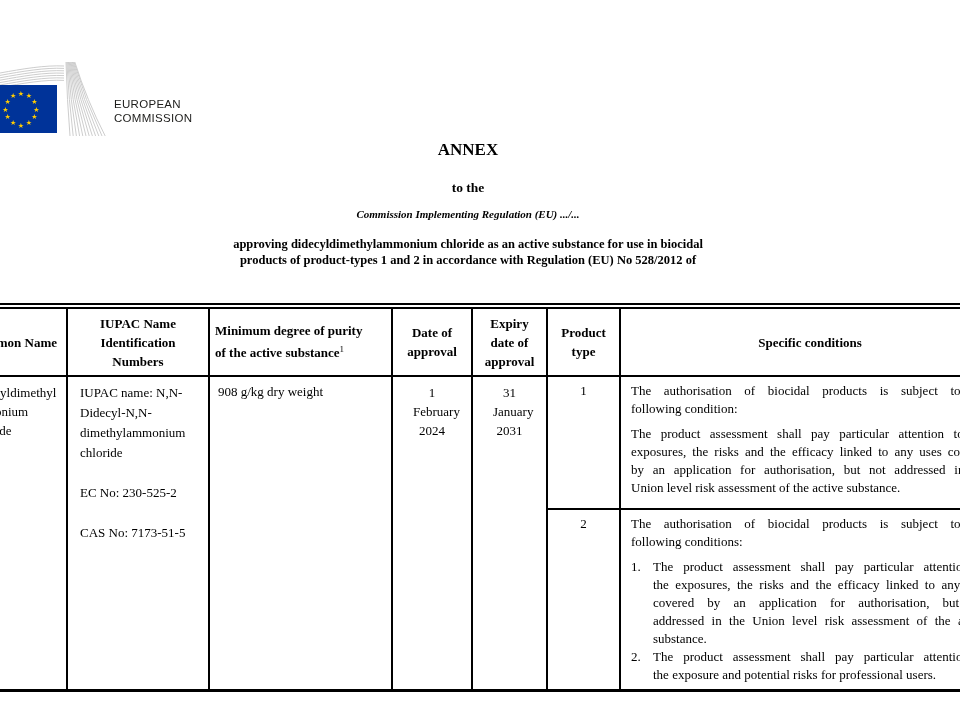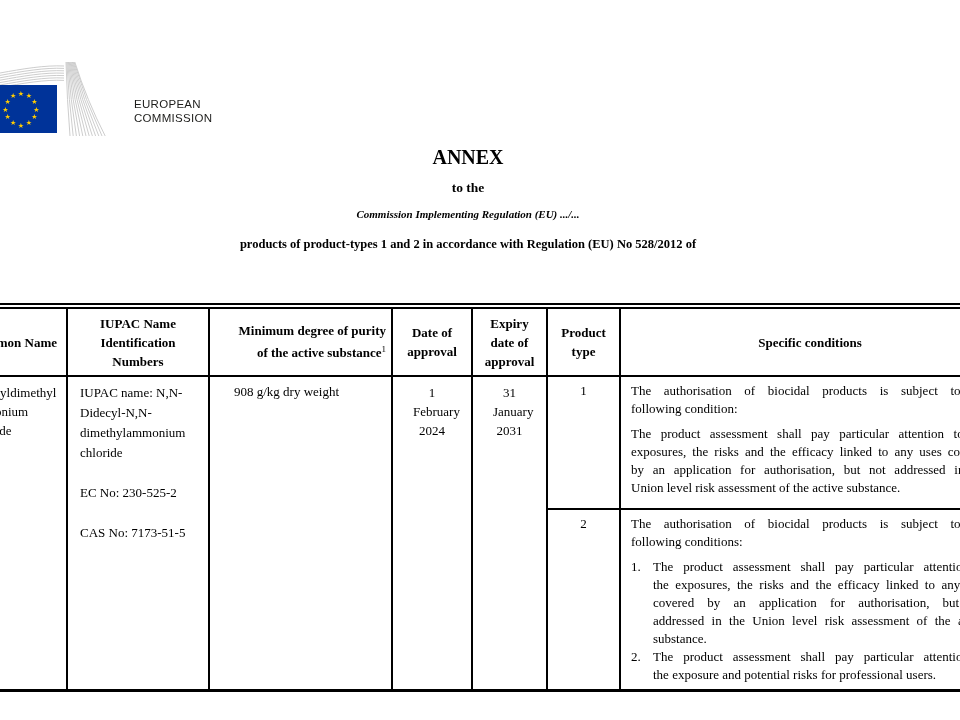"EUROPEAN" .org { margin-left: 20px -> none }
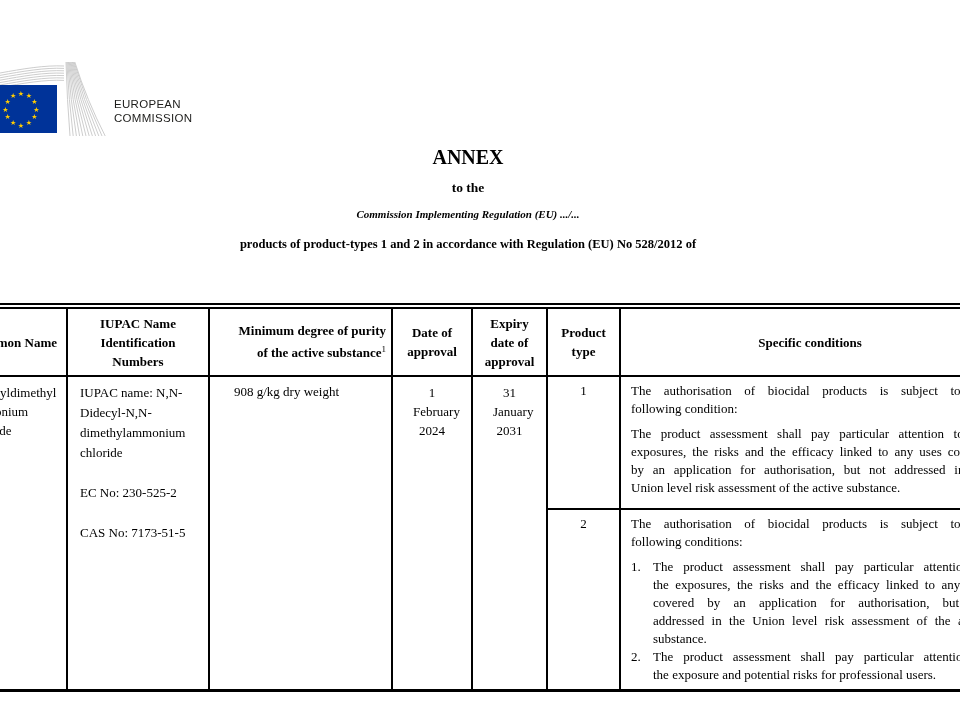"ANNEX" .annex { font-size: 20px -> 17px; top: 146px -> 140px }
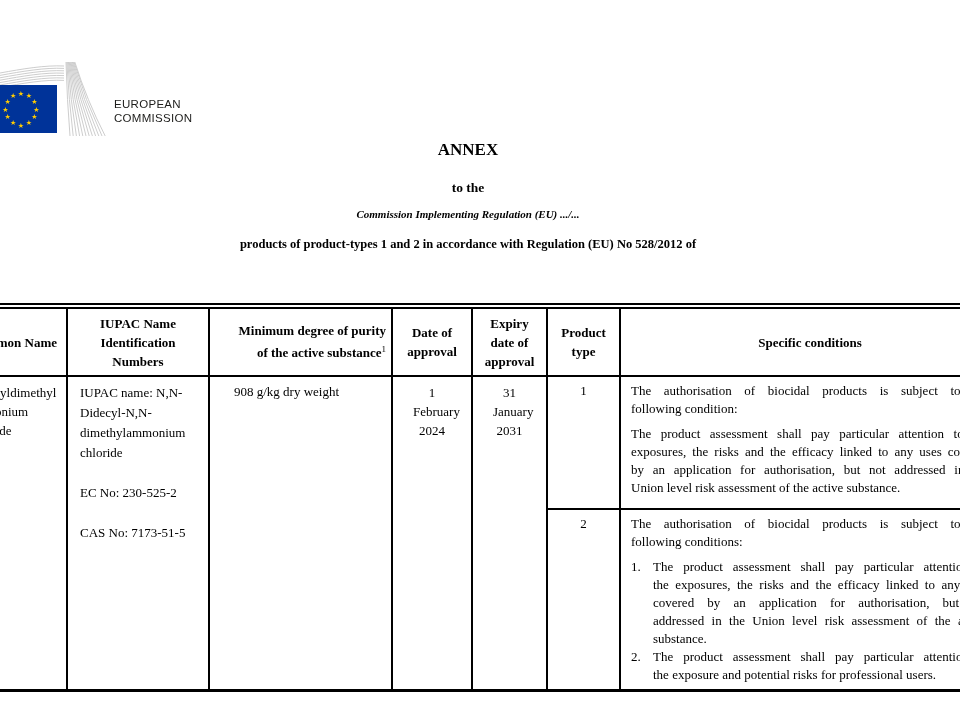"approving didecyldimethylammonium" div.tline { html: none -> <div>approving didecyldimethylammonium chloride as an active substance for use in biocidal</div> }
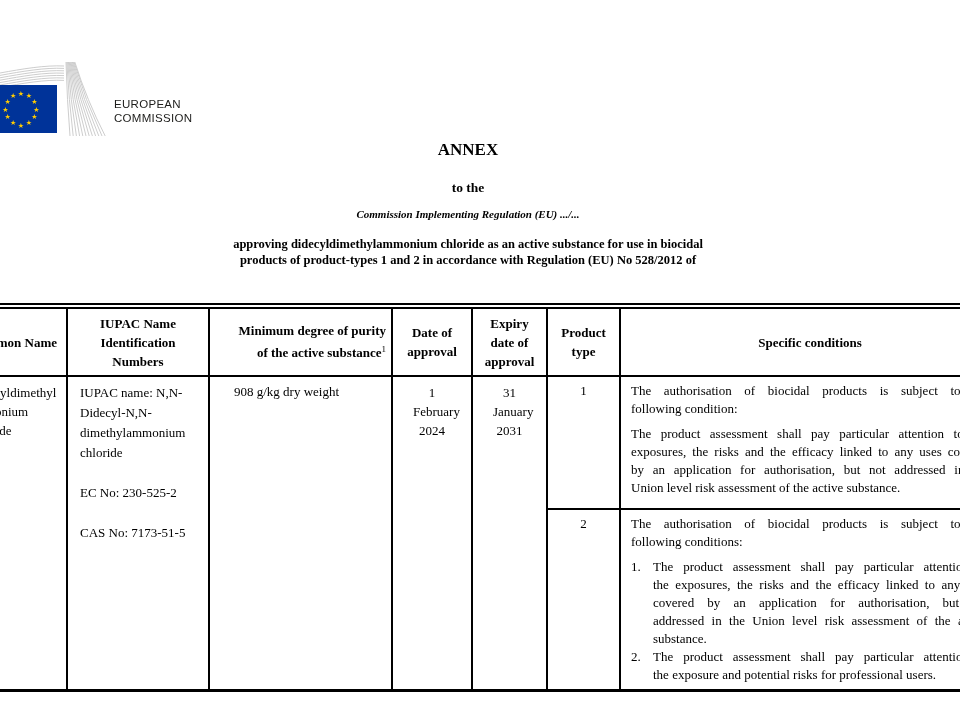"Minimum degree of purity" .hline { text-align: right -> left }
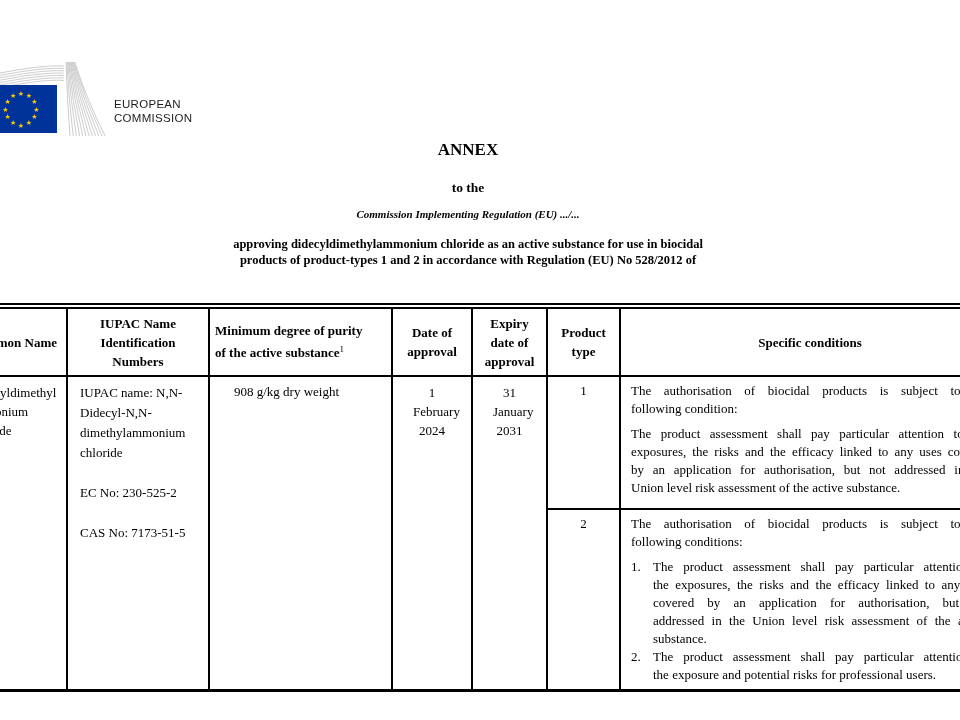"908 g/kg dry weight" .cell.purity { padding: 6px 24px -> 6px 8px }
